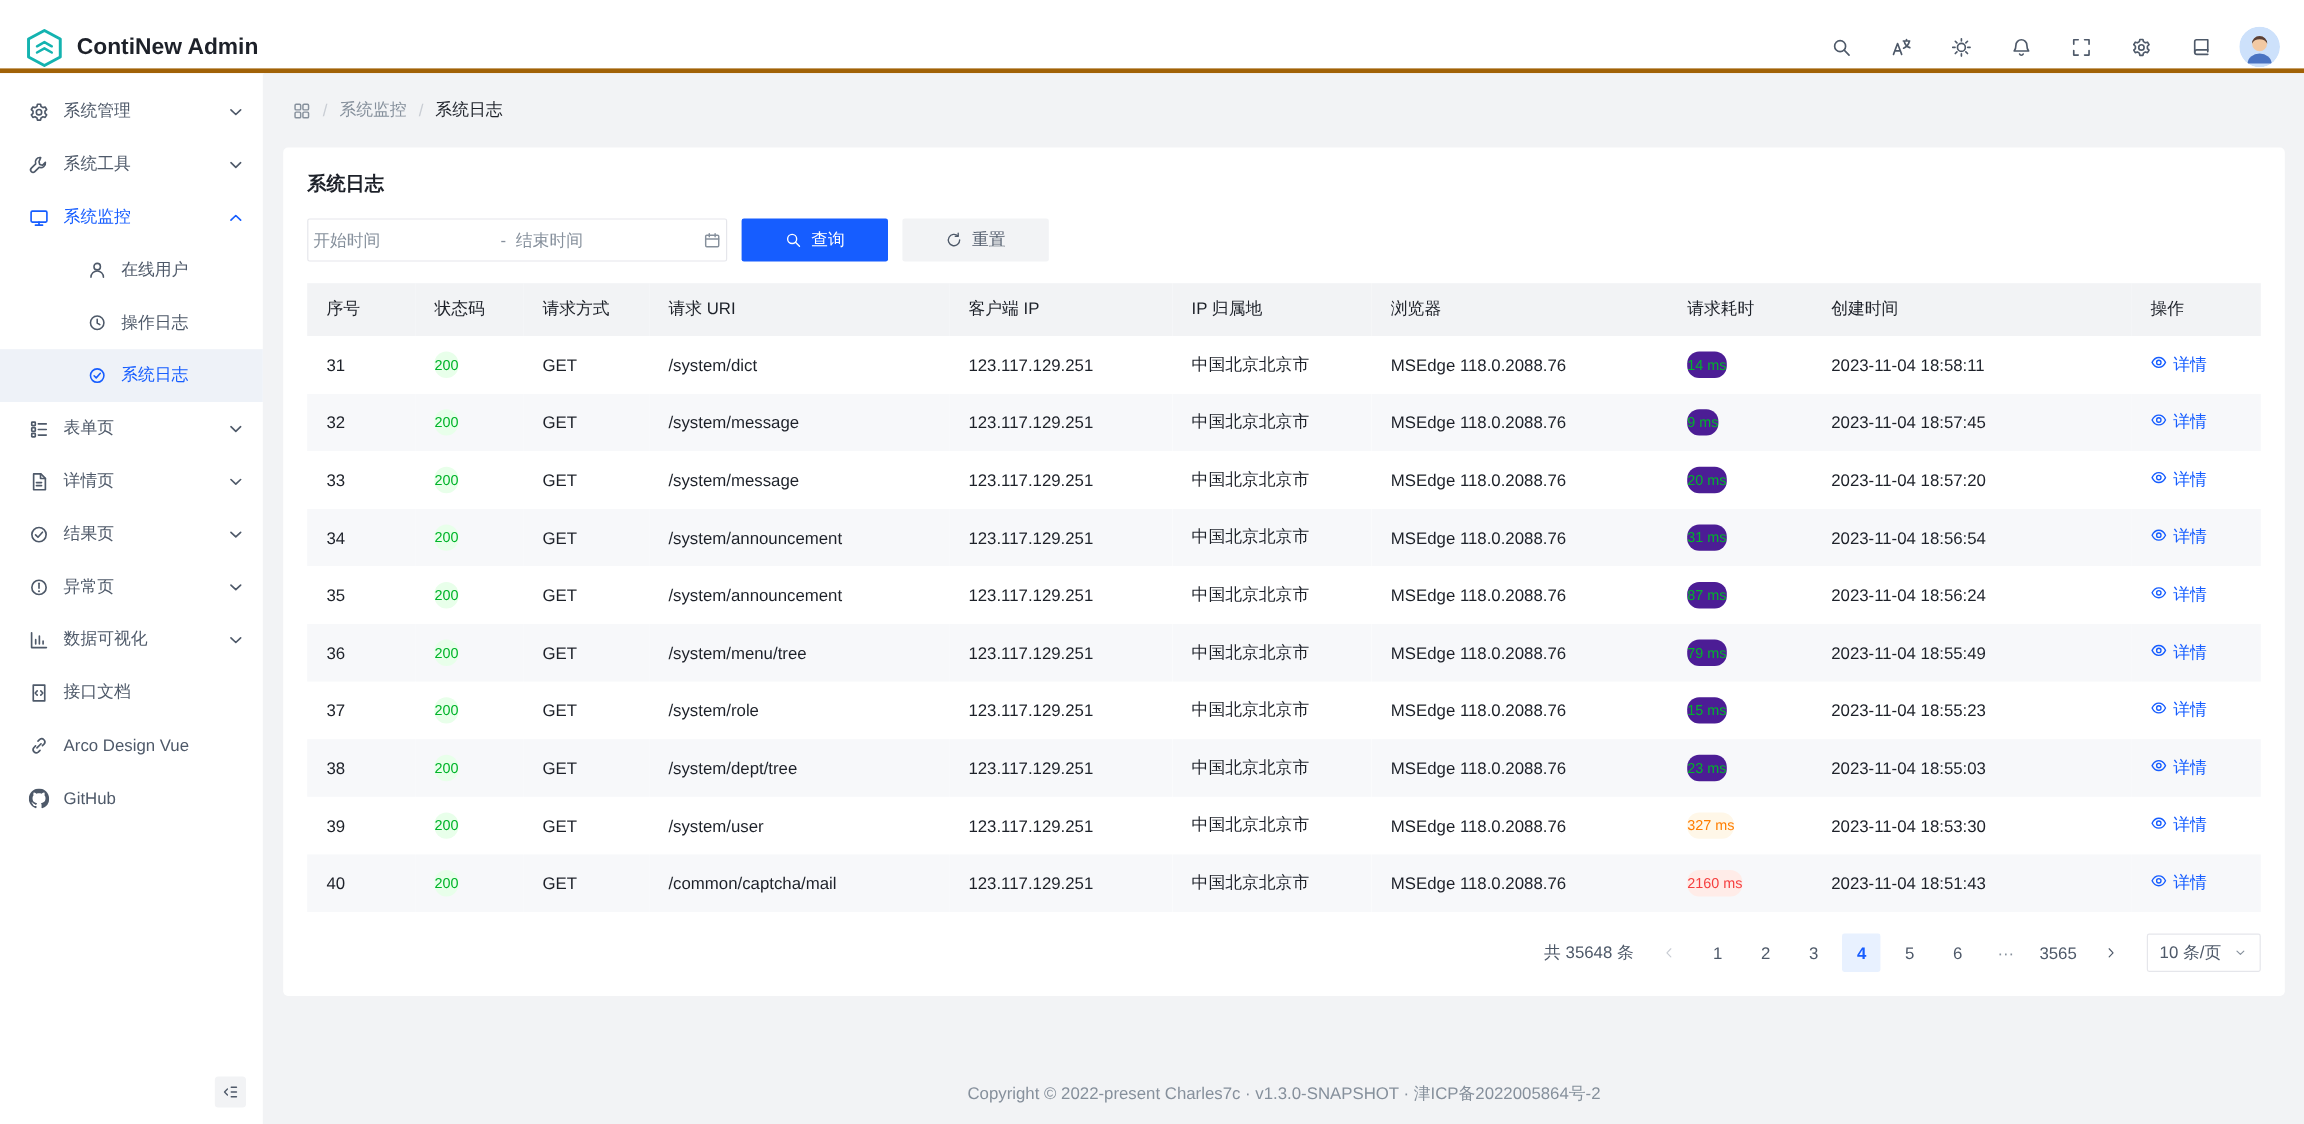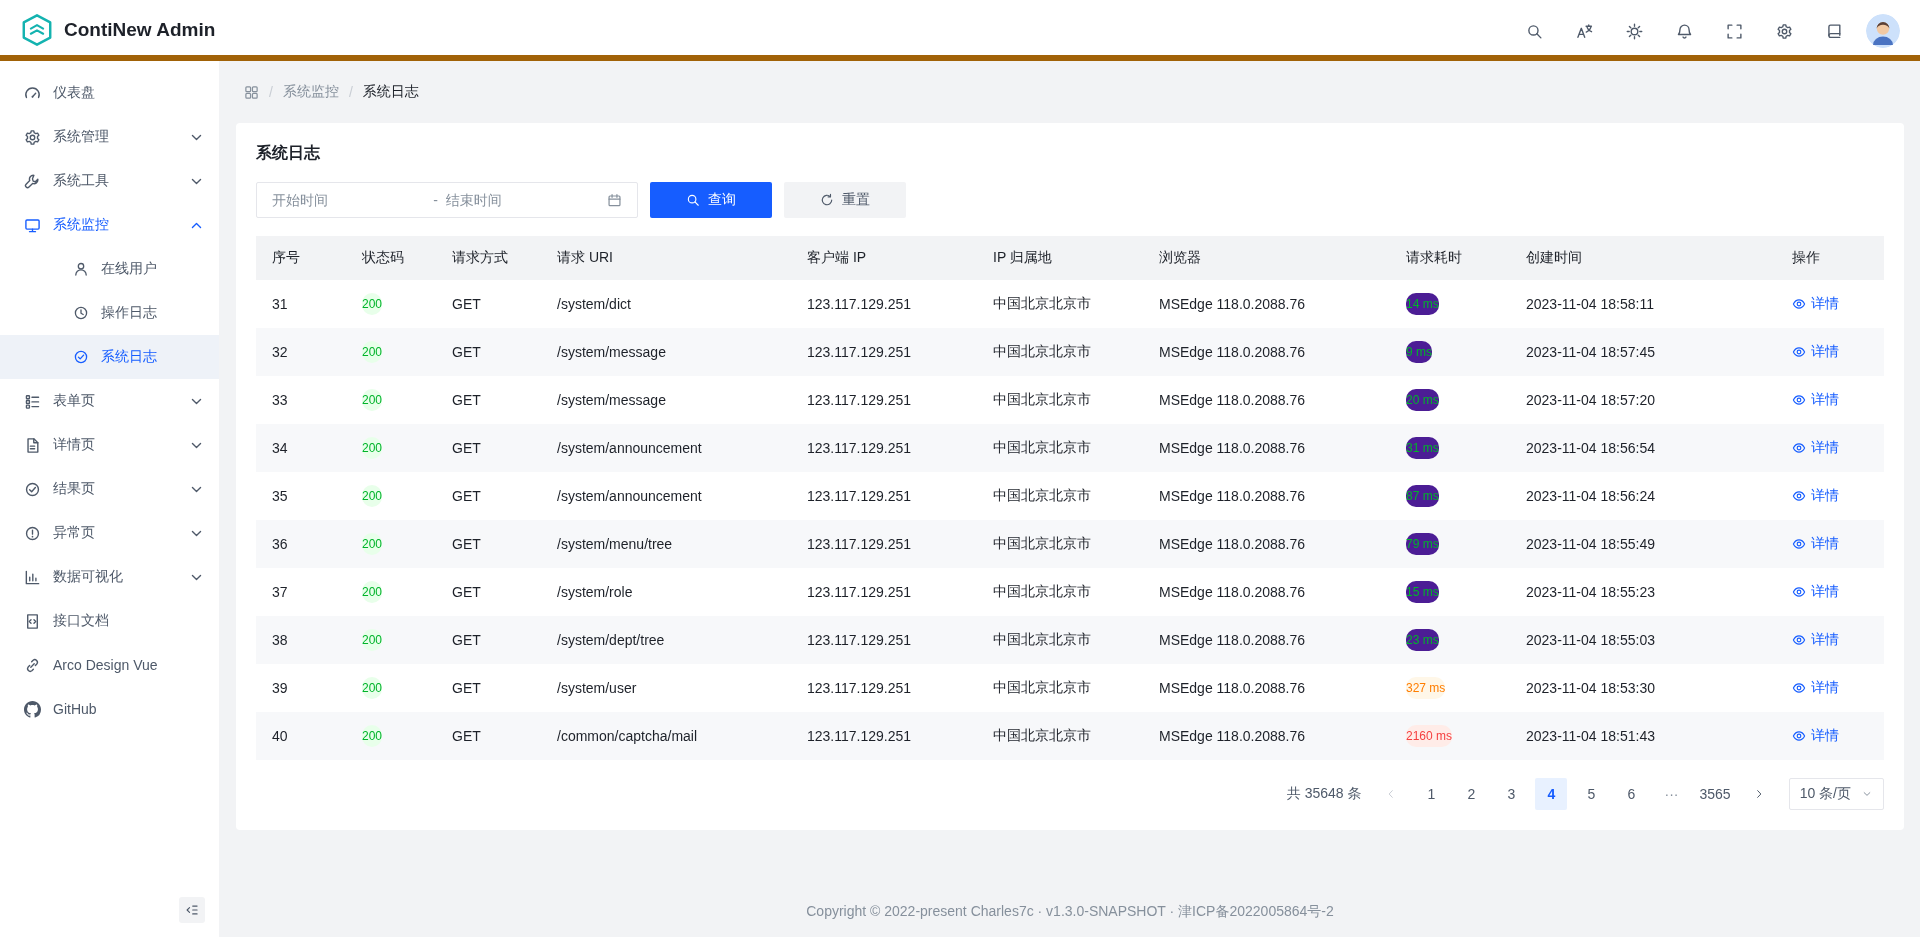"ContiNew Admin" .topbar { align-items: flex-start -> flex-end; border-bottom: 6px solid #a16207 -> 4px solid #a16207; padding: 13px 20px -> 0 20px }
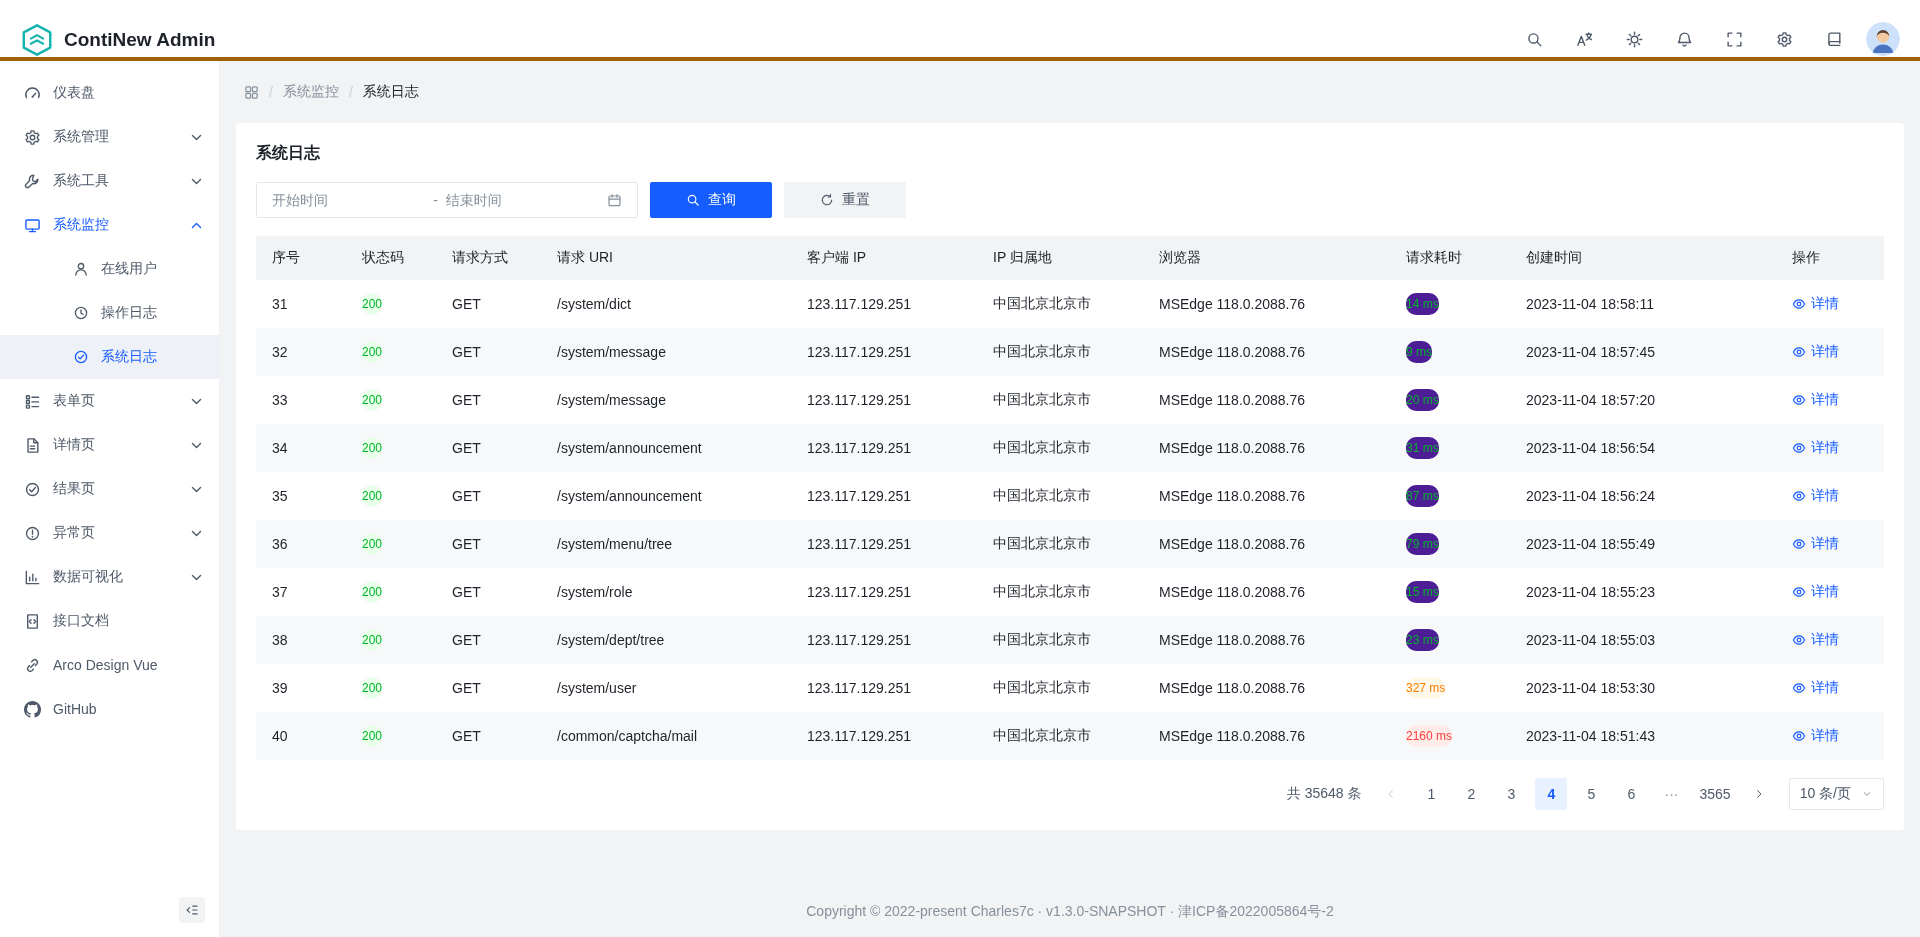"仪表盘" div.side-item { html: <div> <span> <svg> <path></path> <path></path> <circle></circle> </svg> </span> <span>仪表盘</span> </div> -> none }
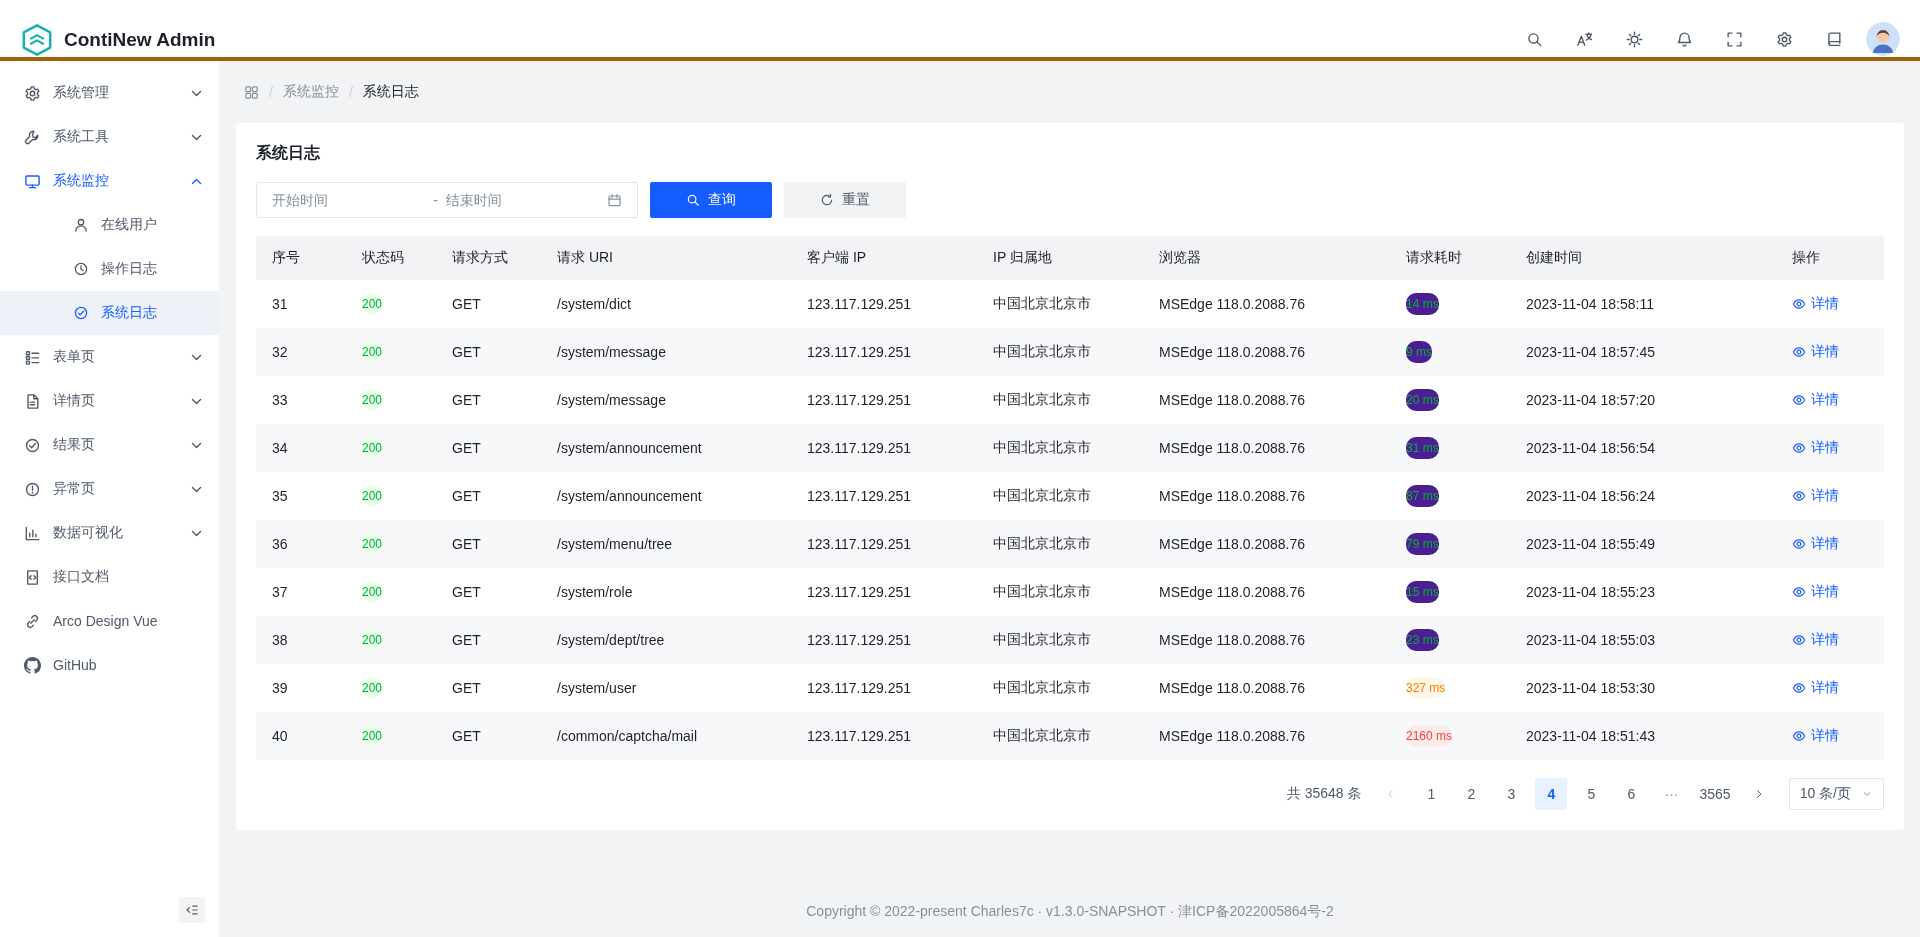"开始时间" .range-picker { padding: 0 15px -> 0 4px; width: 382px -> 350px }
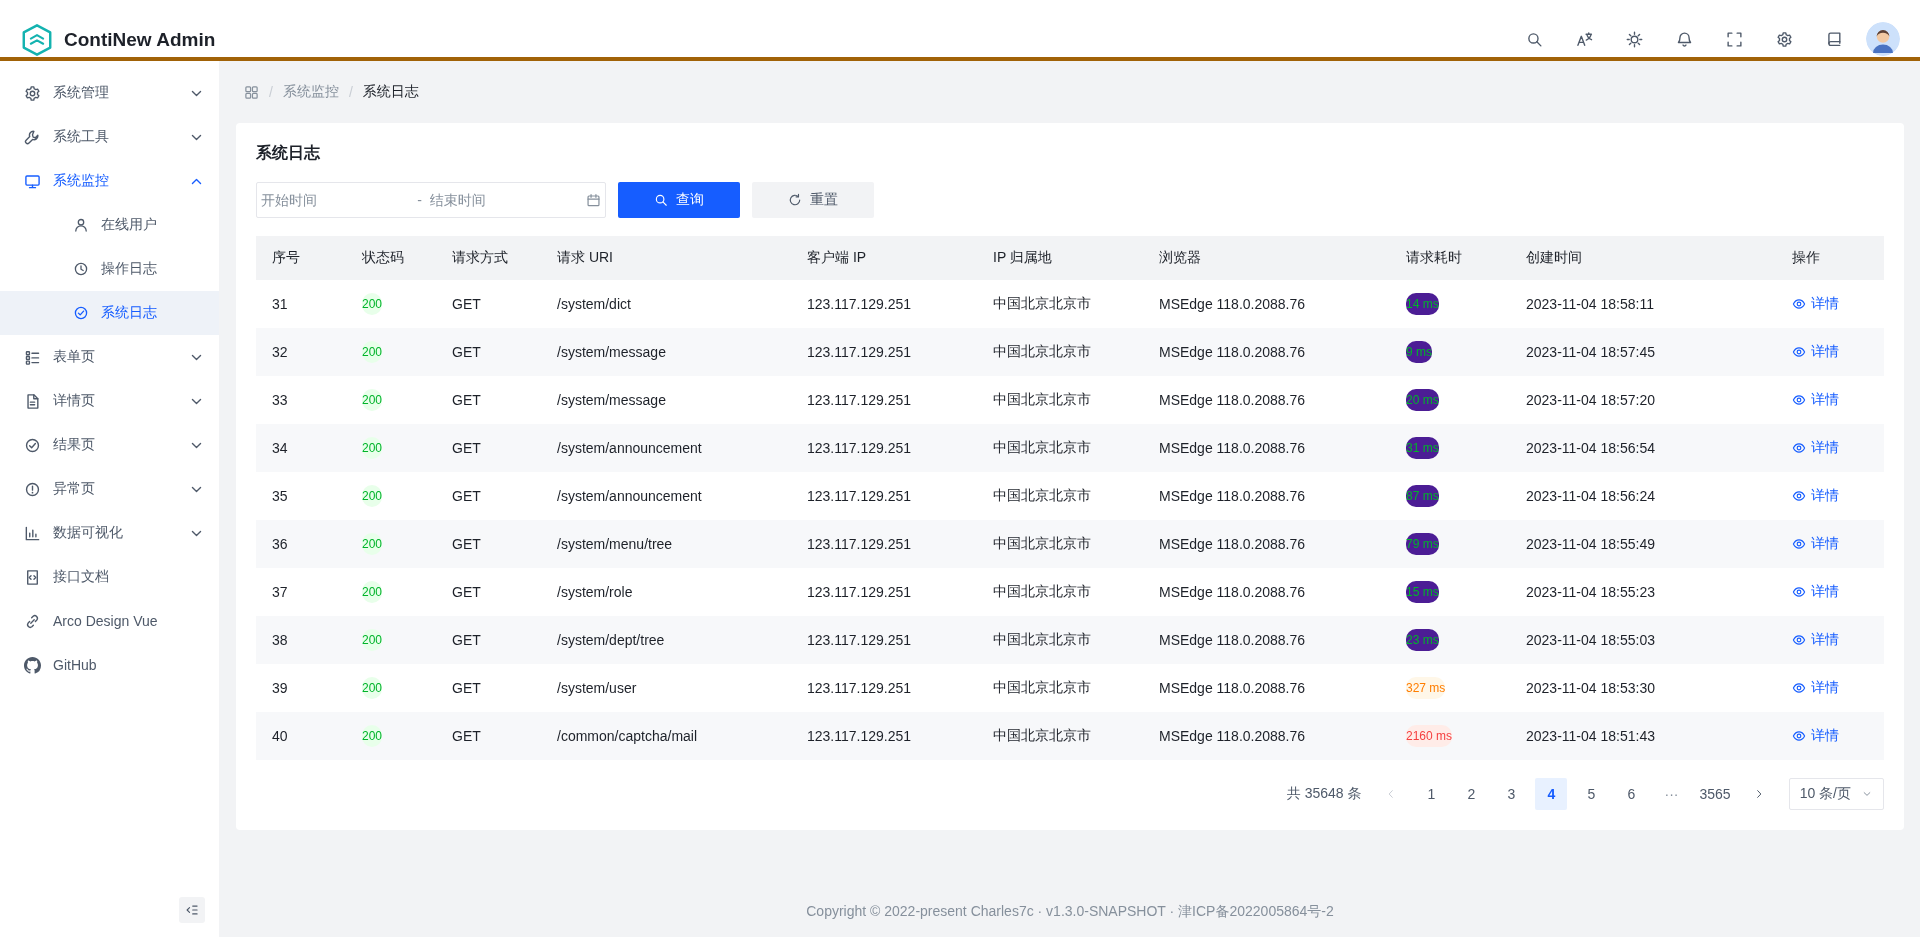"详情" .action-link { align-items: center -> flex-start }
